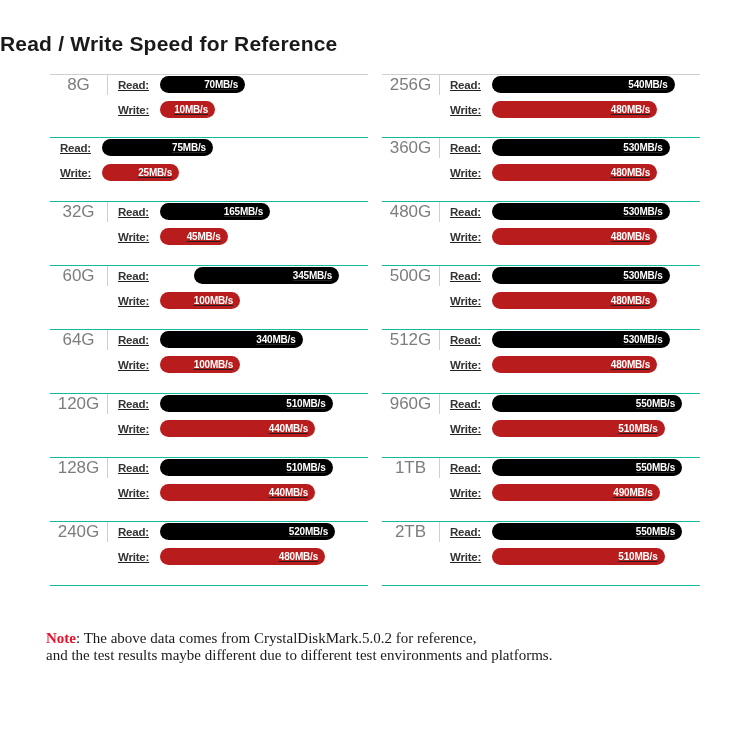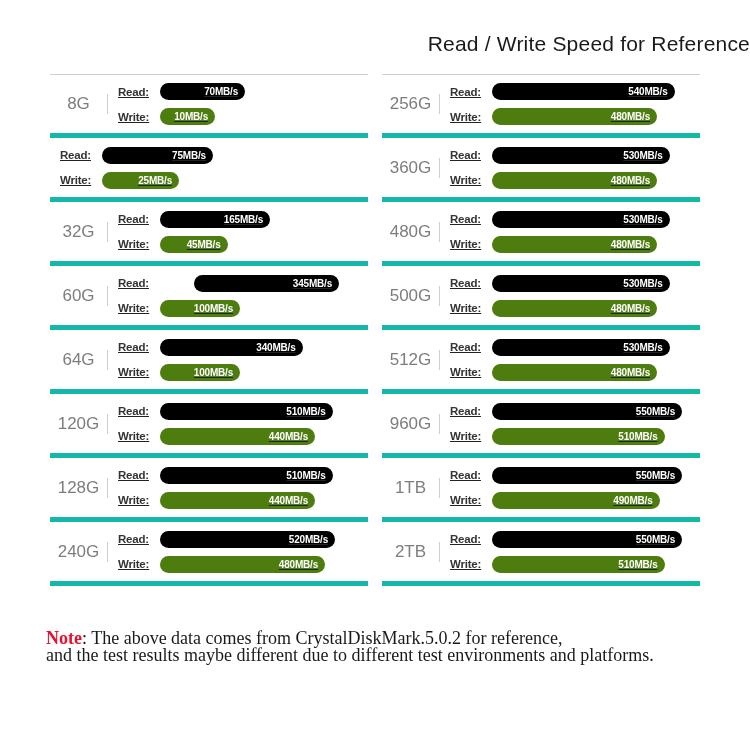"Read / Write Speed for" .title { font-weight: 400 -> 700; text-align: right -> left }
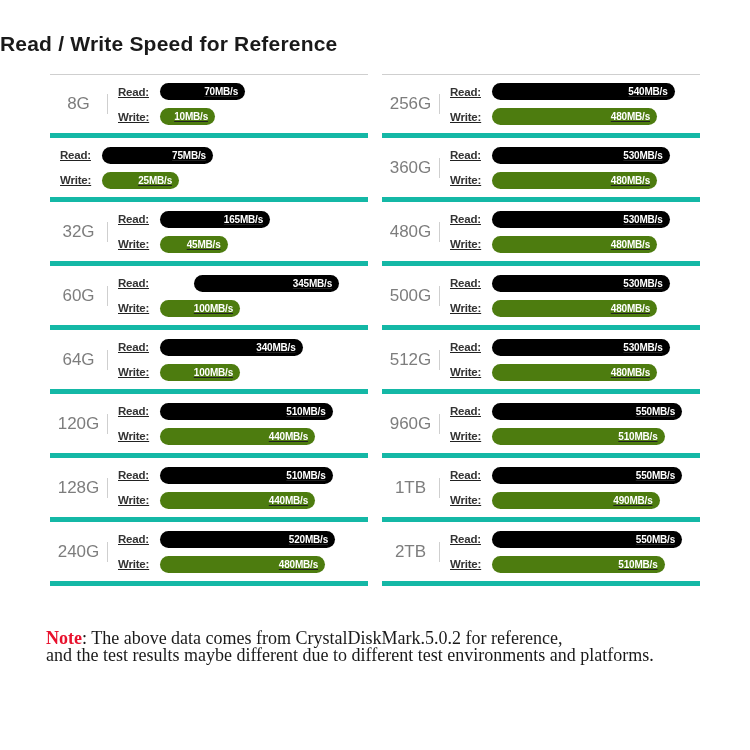"8G" .row { align-items: center -> flex-start; border-bottom: 5px solid #14b8a6 -> 1px solid #14b8a6 }
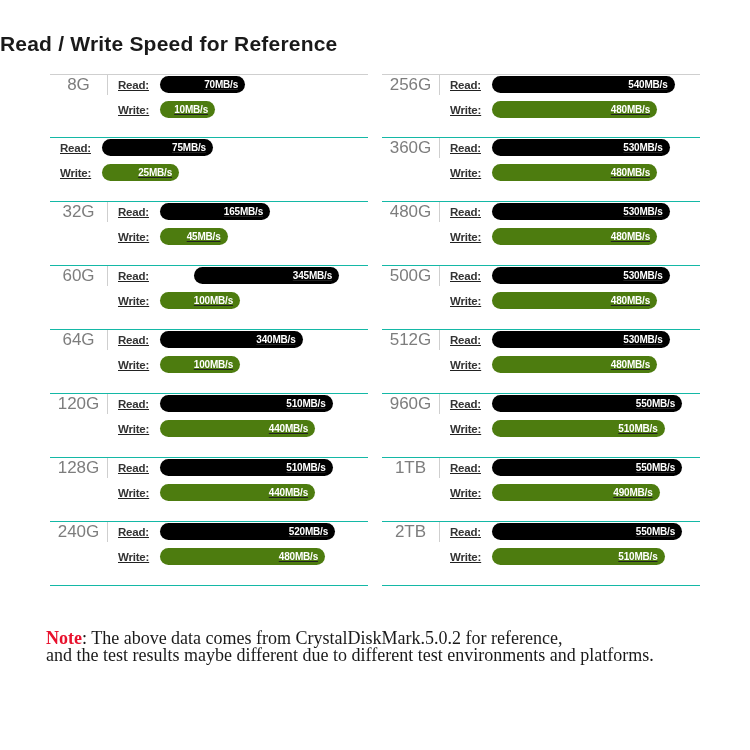"10MB/s" .bar.write { background: #4d7c0f -> #b91c1c }
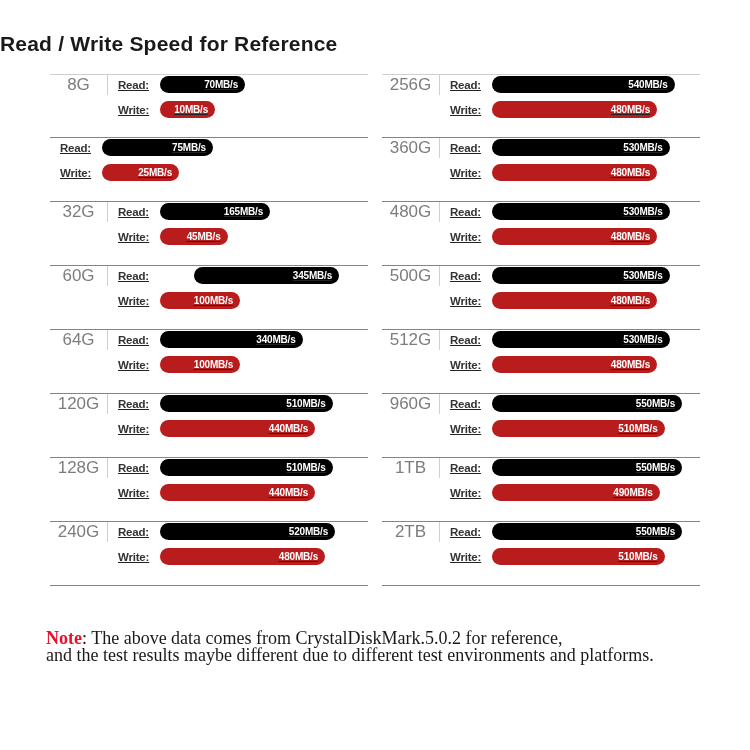"Note: The above data comes" .note { font-size: 18px -> 15px }
